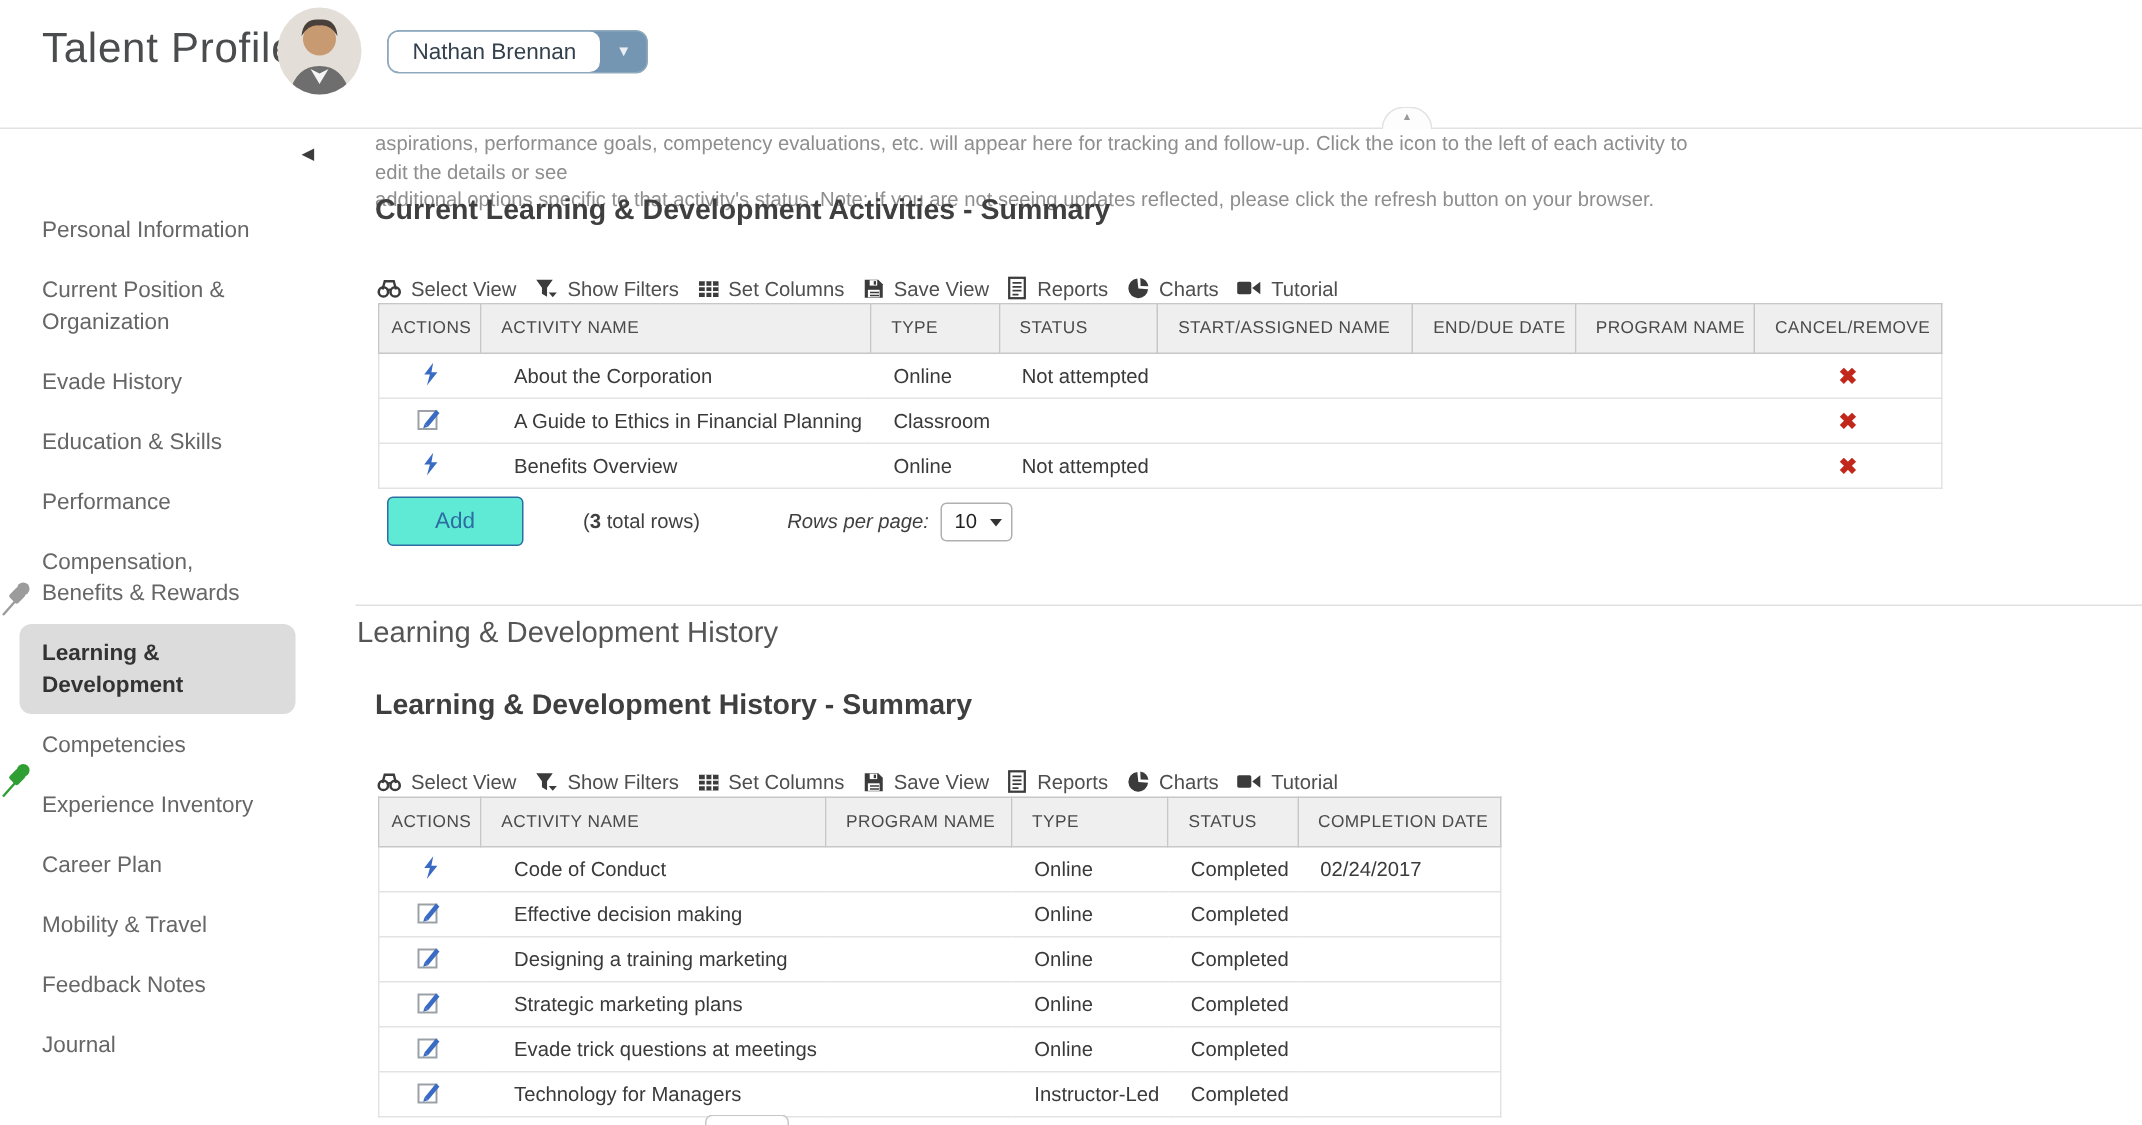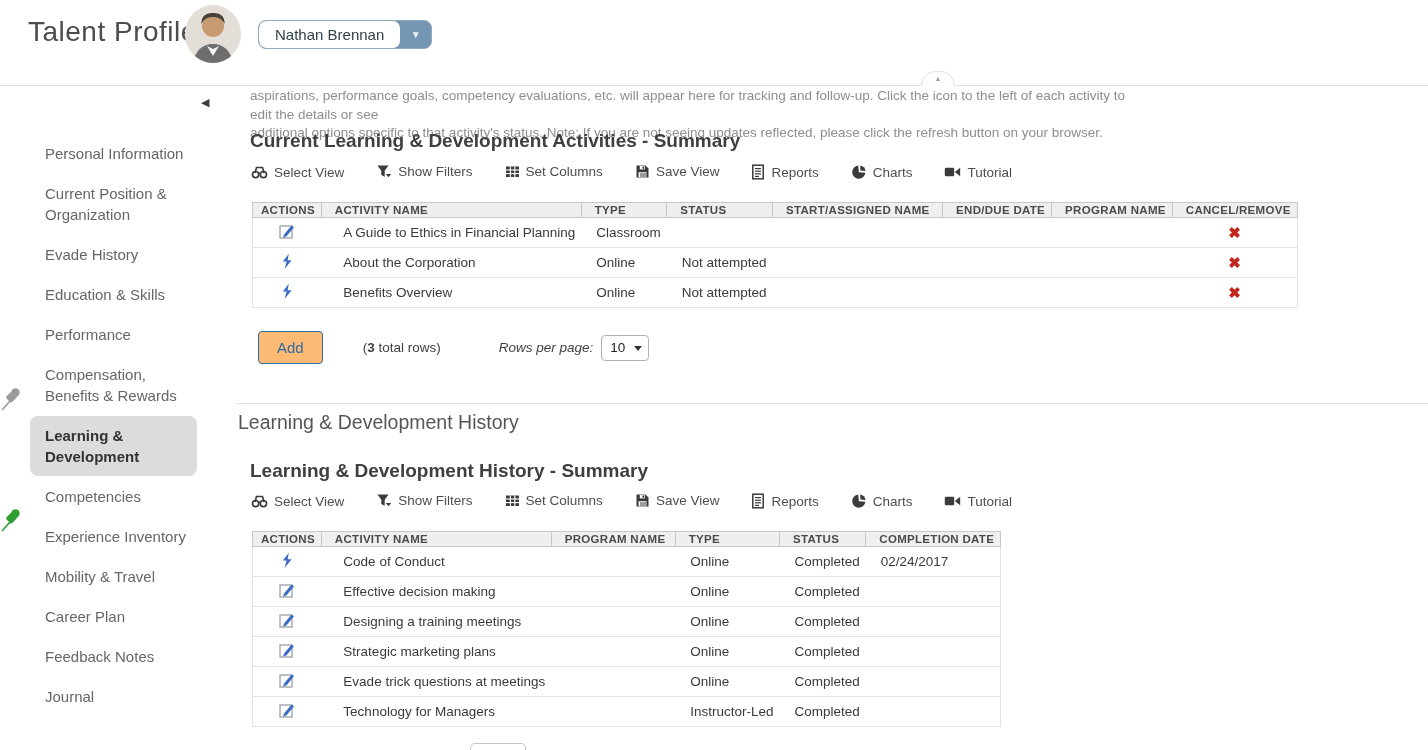"Personal Information" .sb-list { margin-left: 17px -> none }
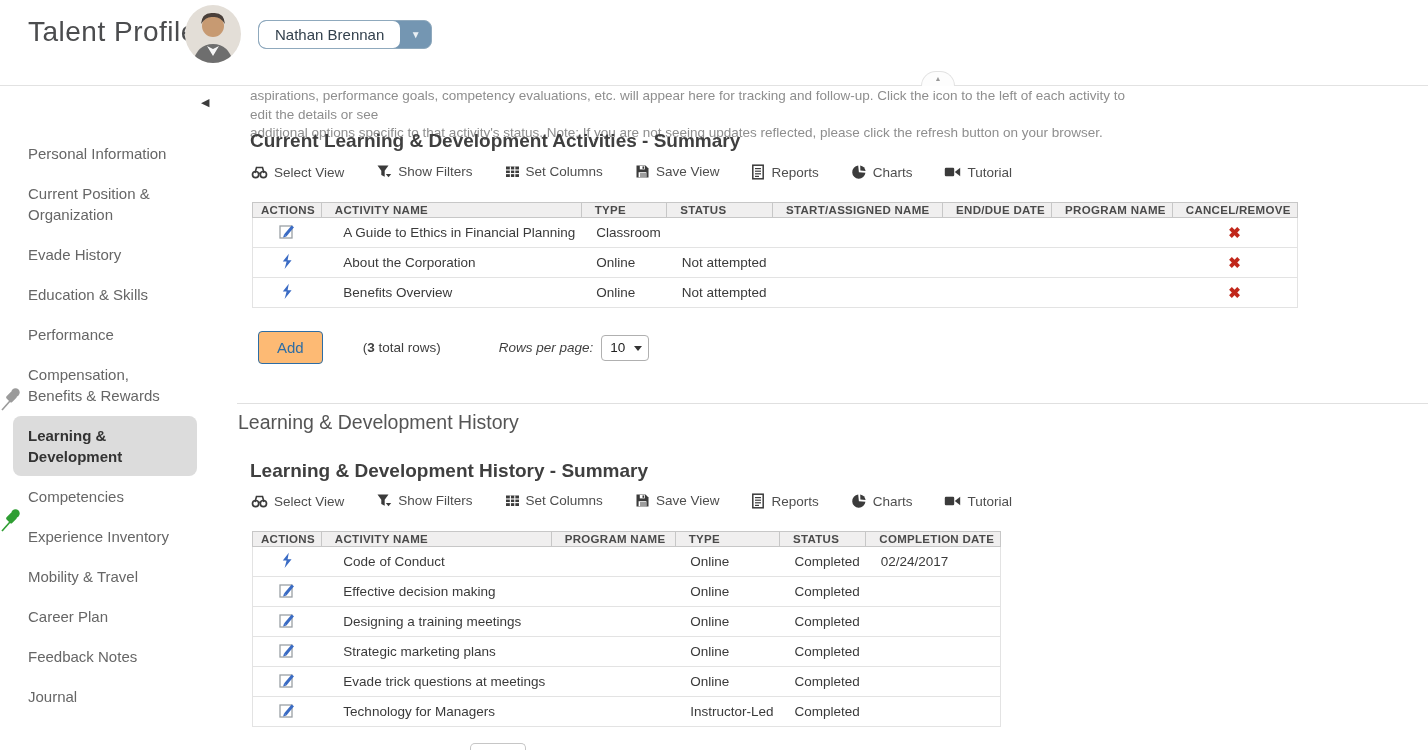"Select View" .toolbar { align-items: flex-start -> center; gap: 32px -> 12px; margin-top: none -> 20px }
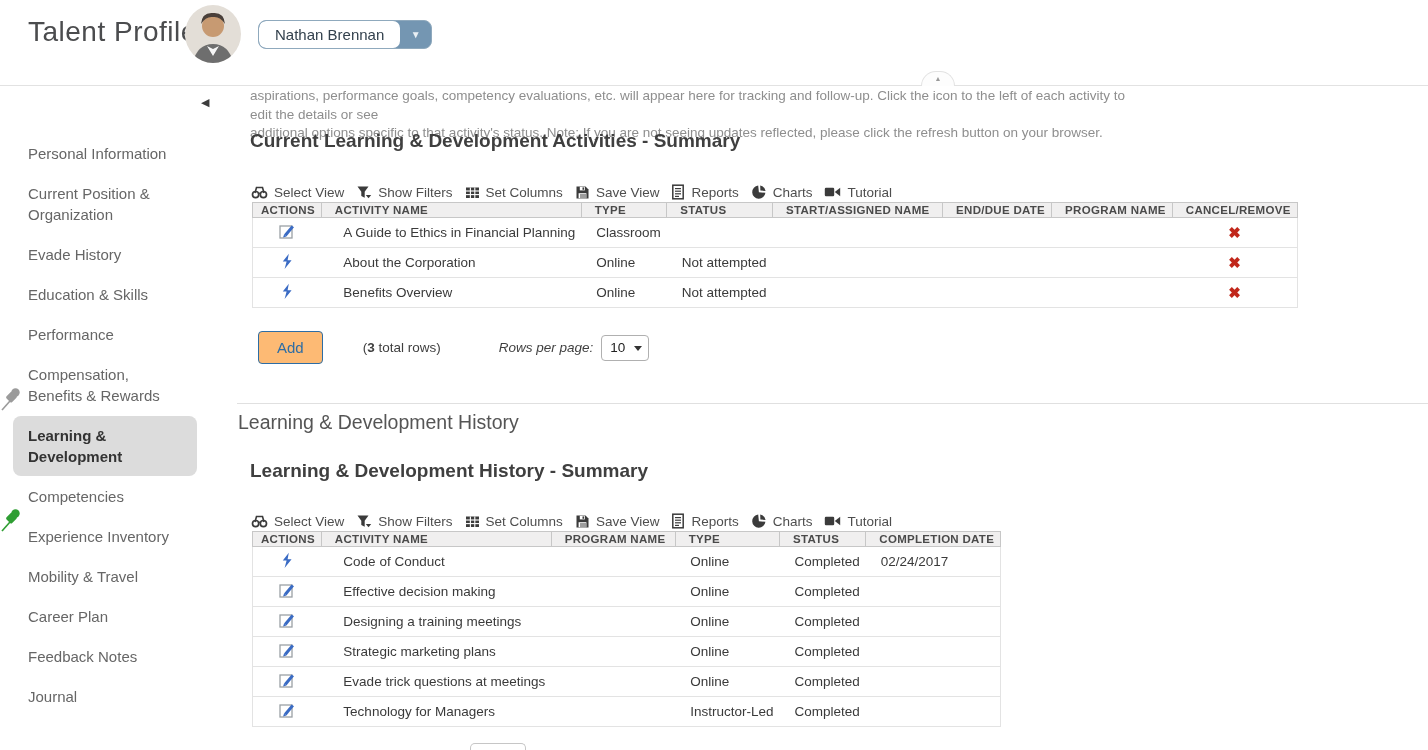"ACTIONS" .grid th { font-weight: 700 -> 400; height: 15px -> 33px }
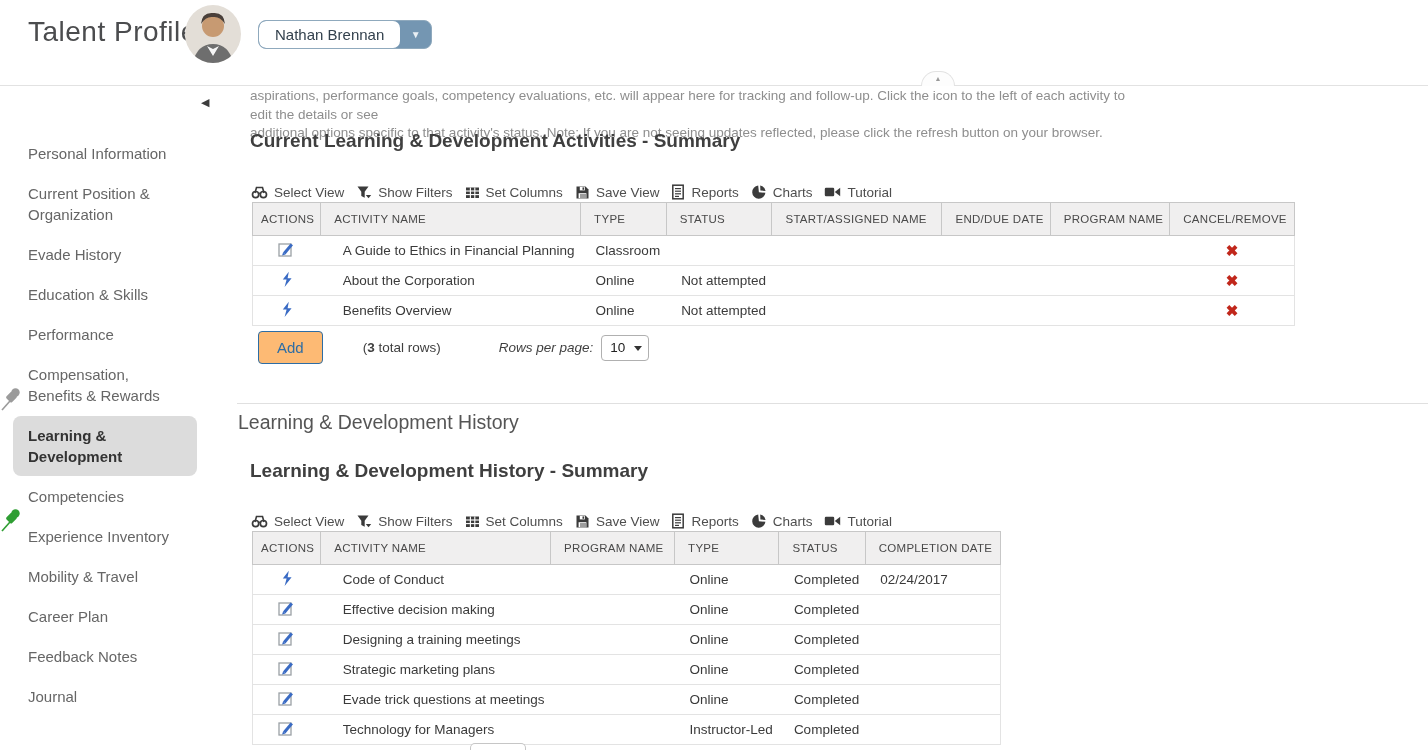"A Guide to Ethics in" tr { order: before "About the Corporation" -> after "About the Corporation" }
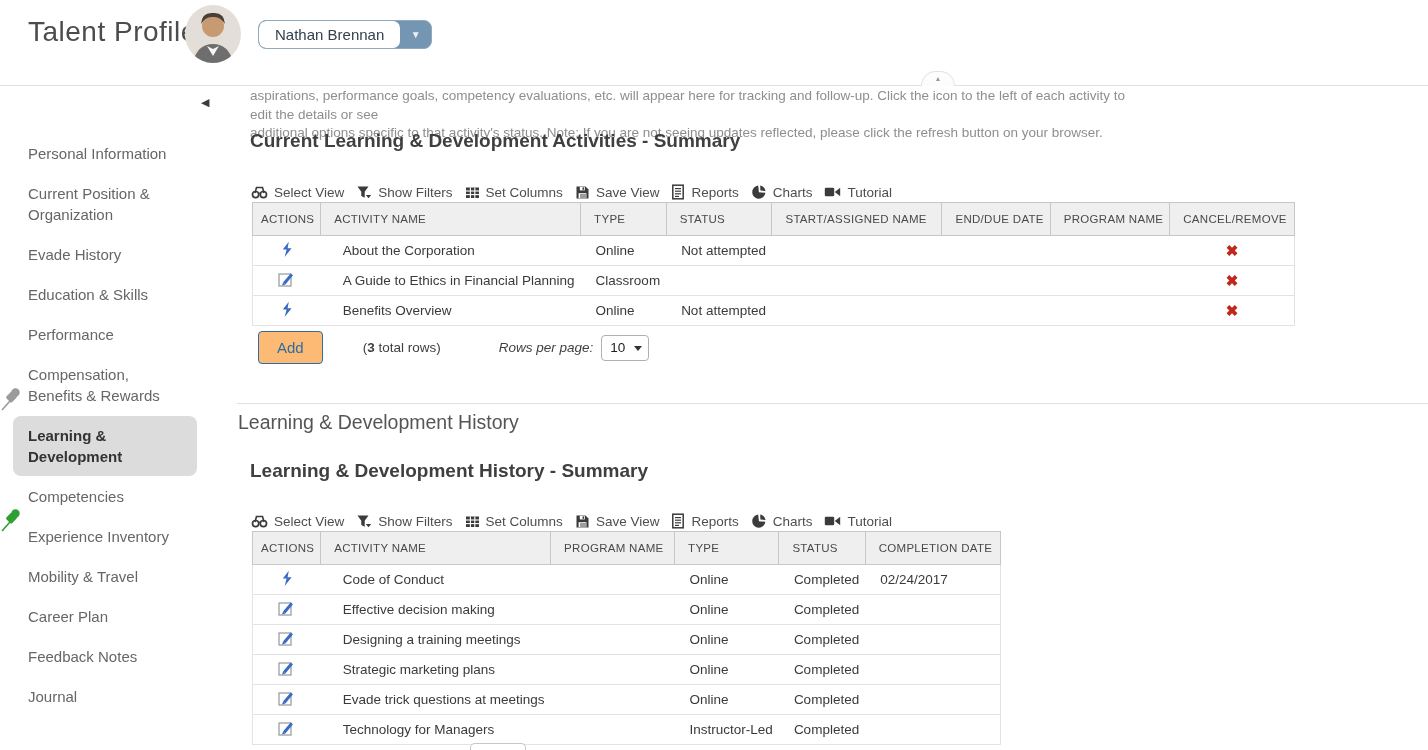"Add" .add-btn { background: #fdba74 -> #5eead4; padding: 7px 18px -> 7px 31px }
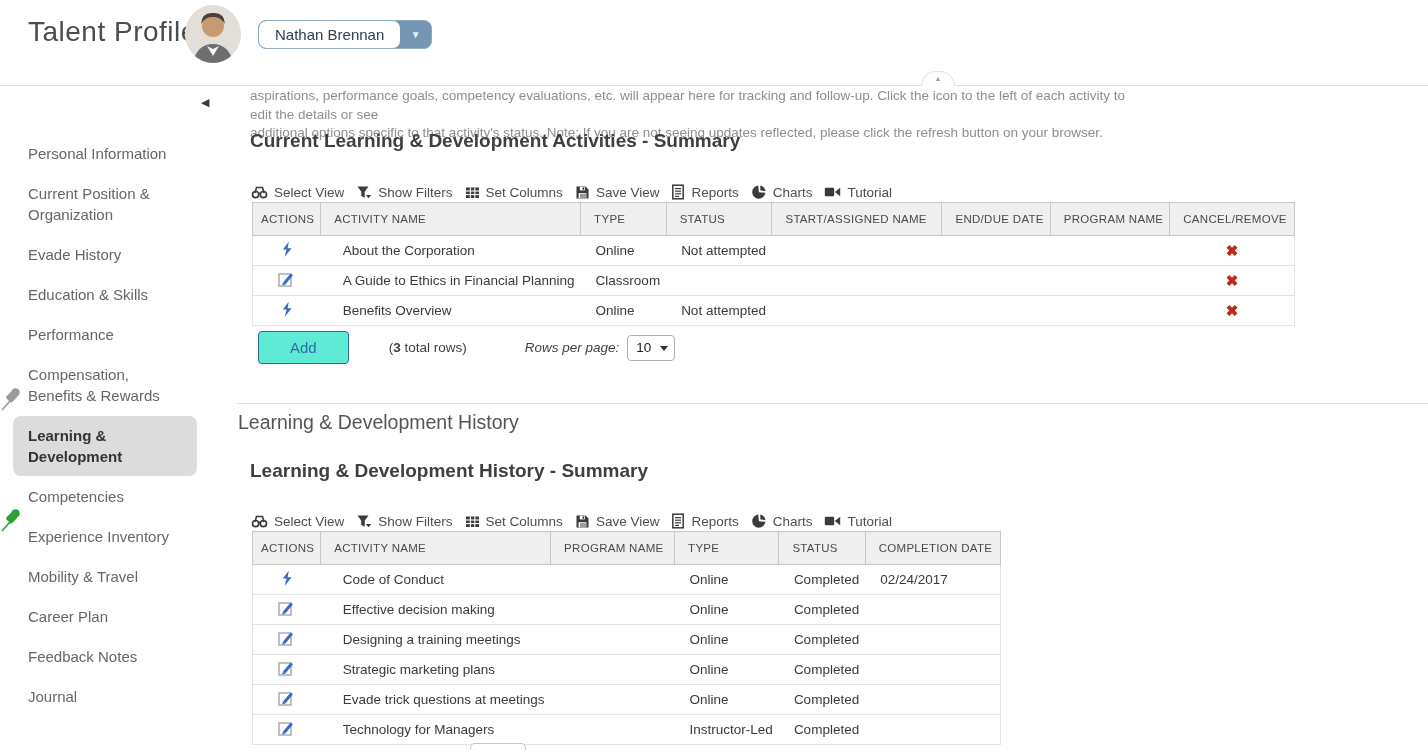"Mobility & Travel" li.sb-item { order: before "Career Plan" -> after "Career Plan" }
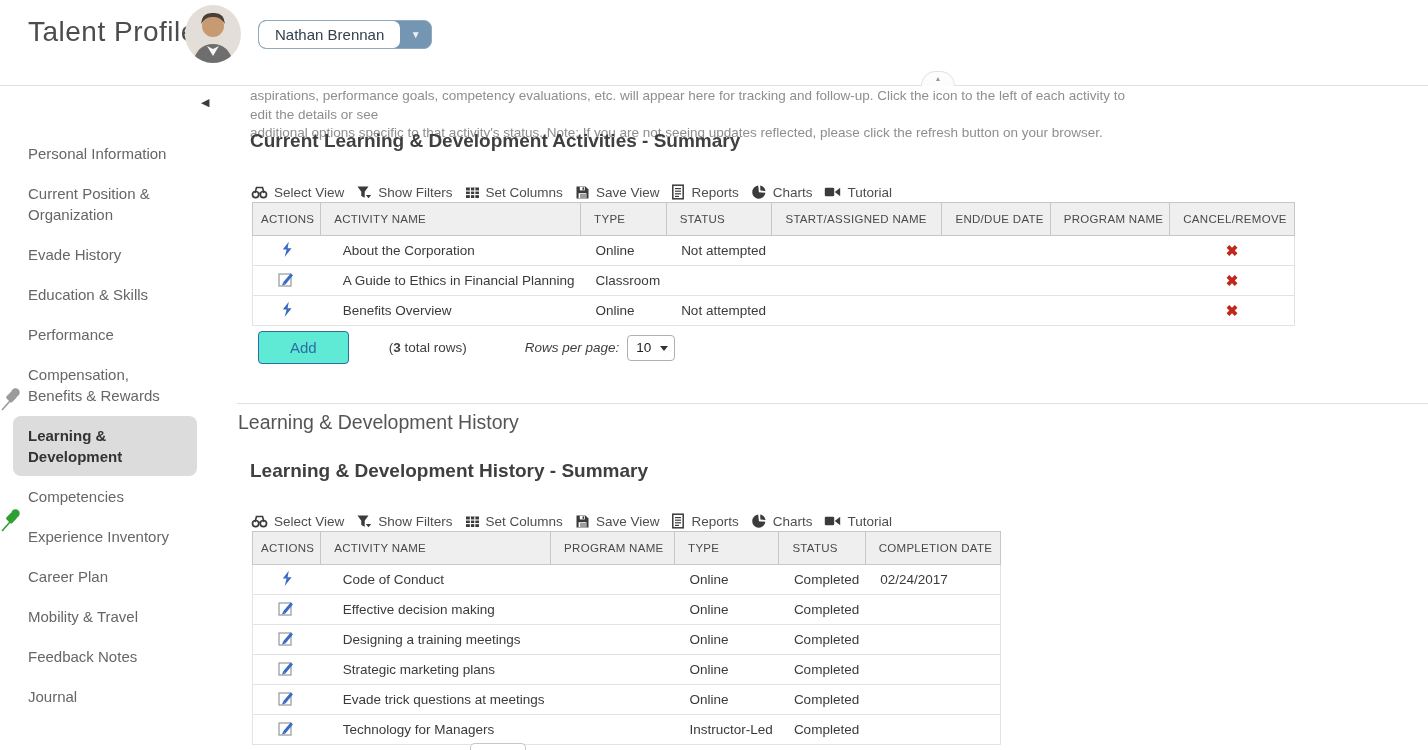"Designing a training meetings" td.c-activity { text: meetings -> marketing }
